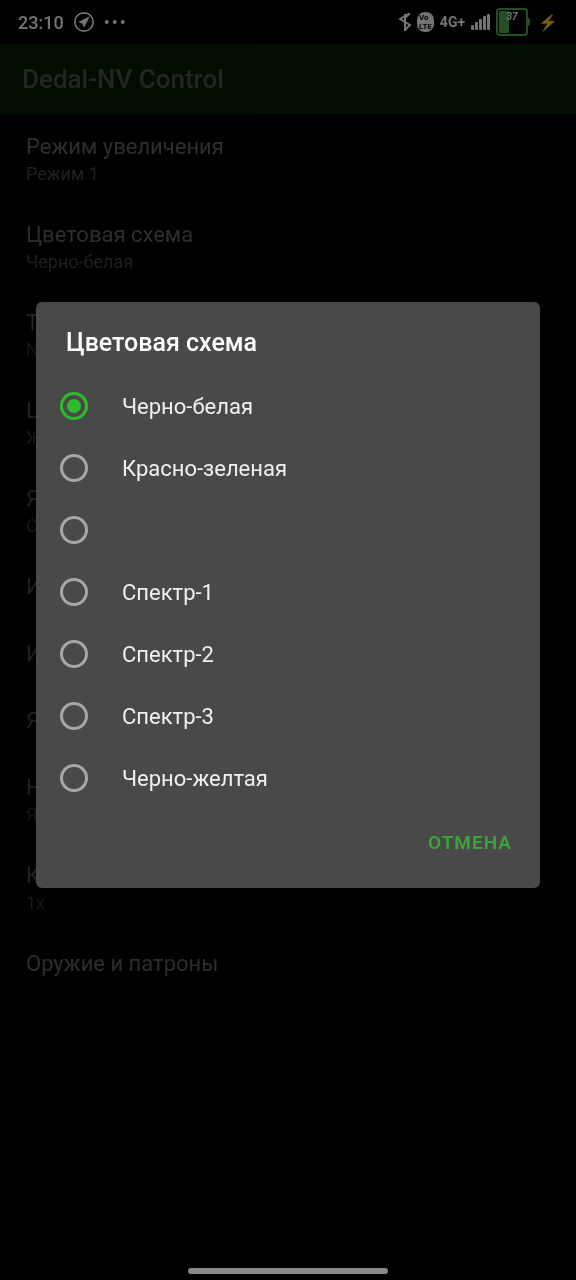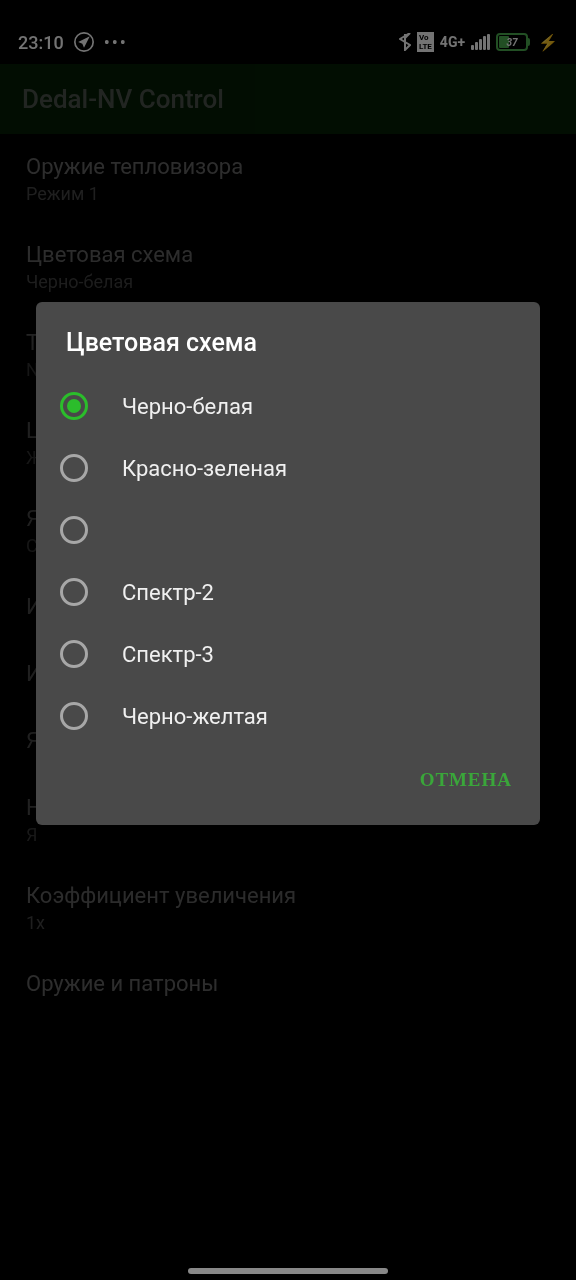"23:10" .status-bar { margin-top: 20px -> none }
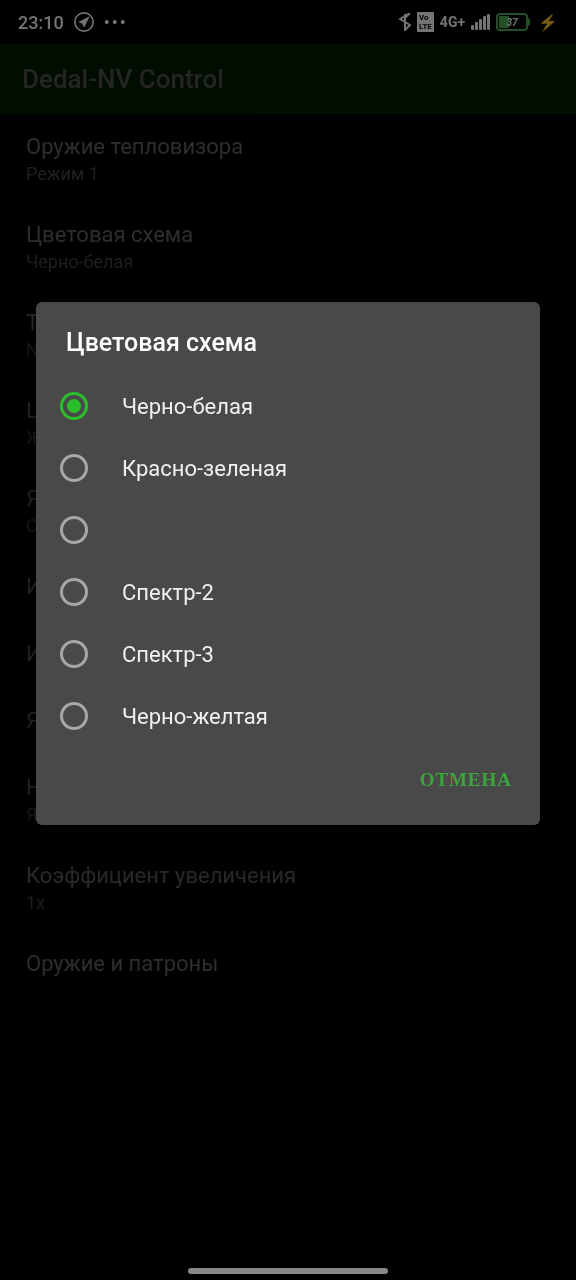"Vo" .tiny-badge { border-radius: 0 -> 8px }
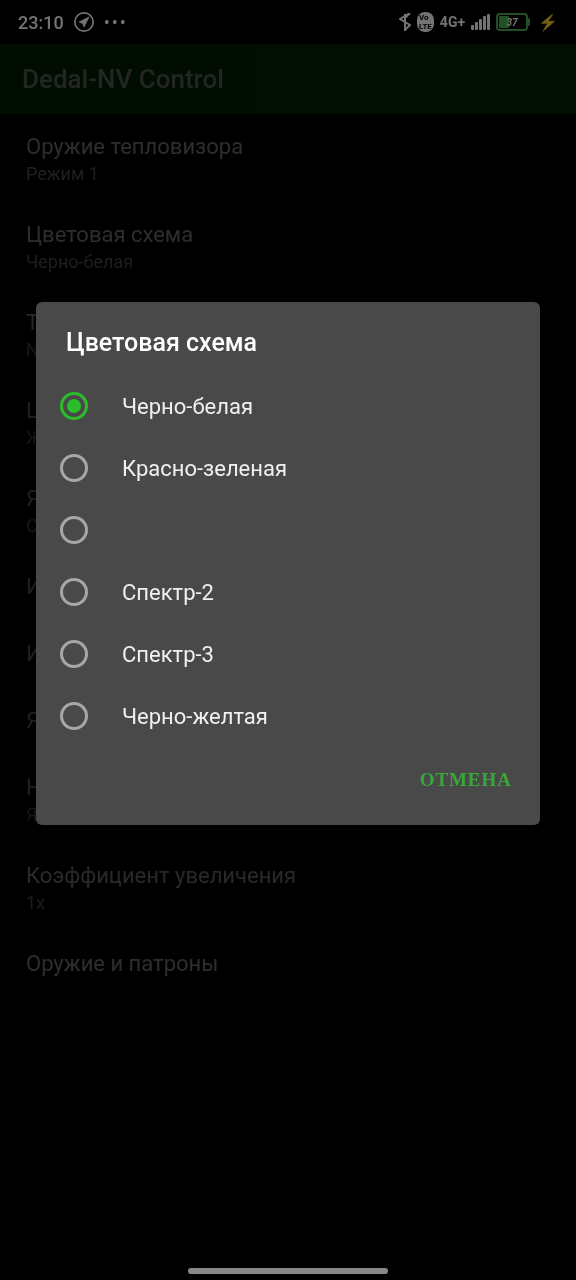"37" .battery-body { align-items: flex-end -> flex-start; height: 18px -> 28px }
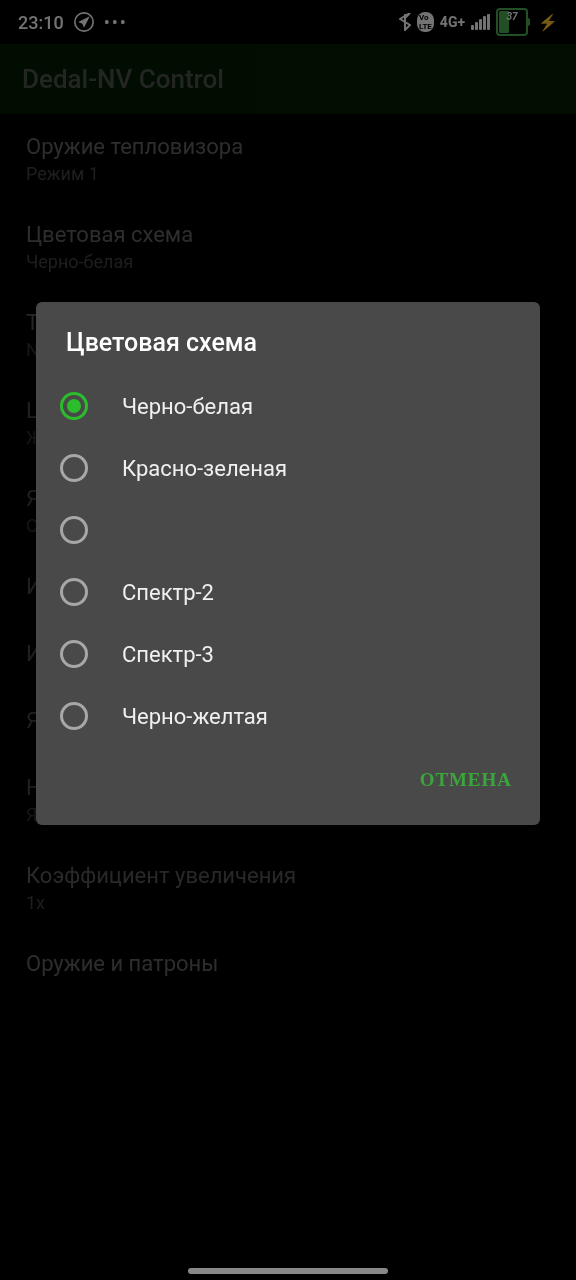"Оружие тепловизора" div.setting-title { text: Оружие тепловизора -> Режим увеличения }
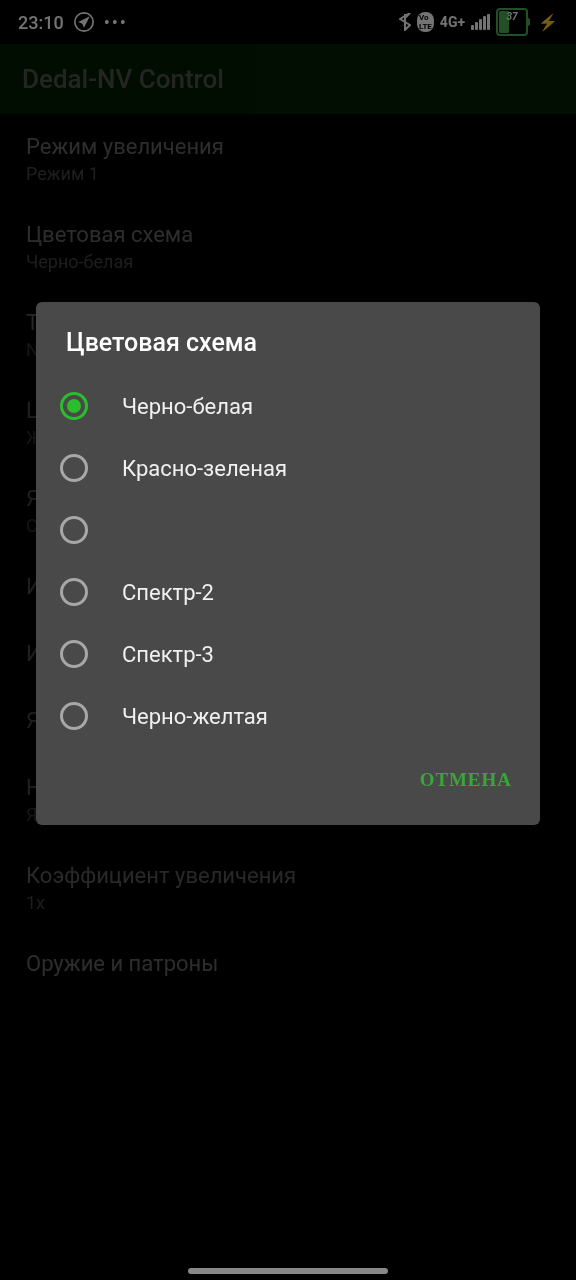"Спектр-1" div.opt-row { html: none -> <div> <div></div> <div>Спектр-1</div> </div> }
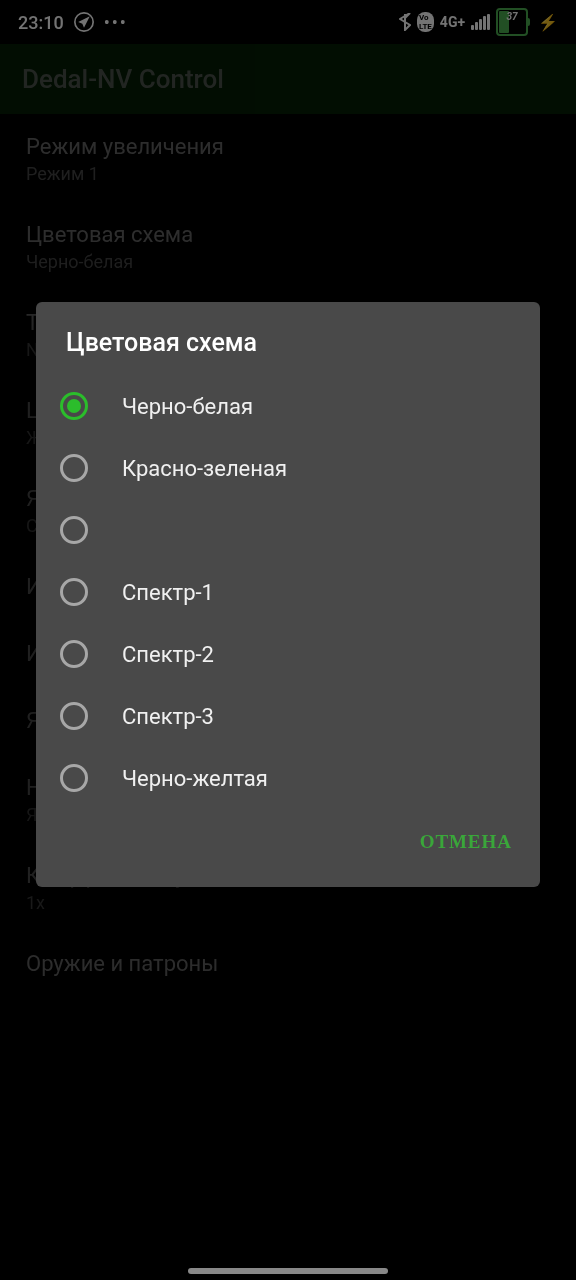"ОТМЕНА" .cancel-btn { font-family: Liberation Serif, serif -> none }
